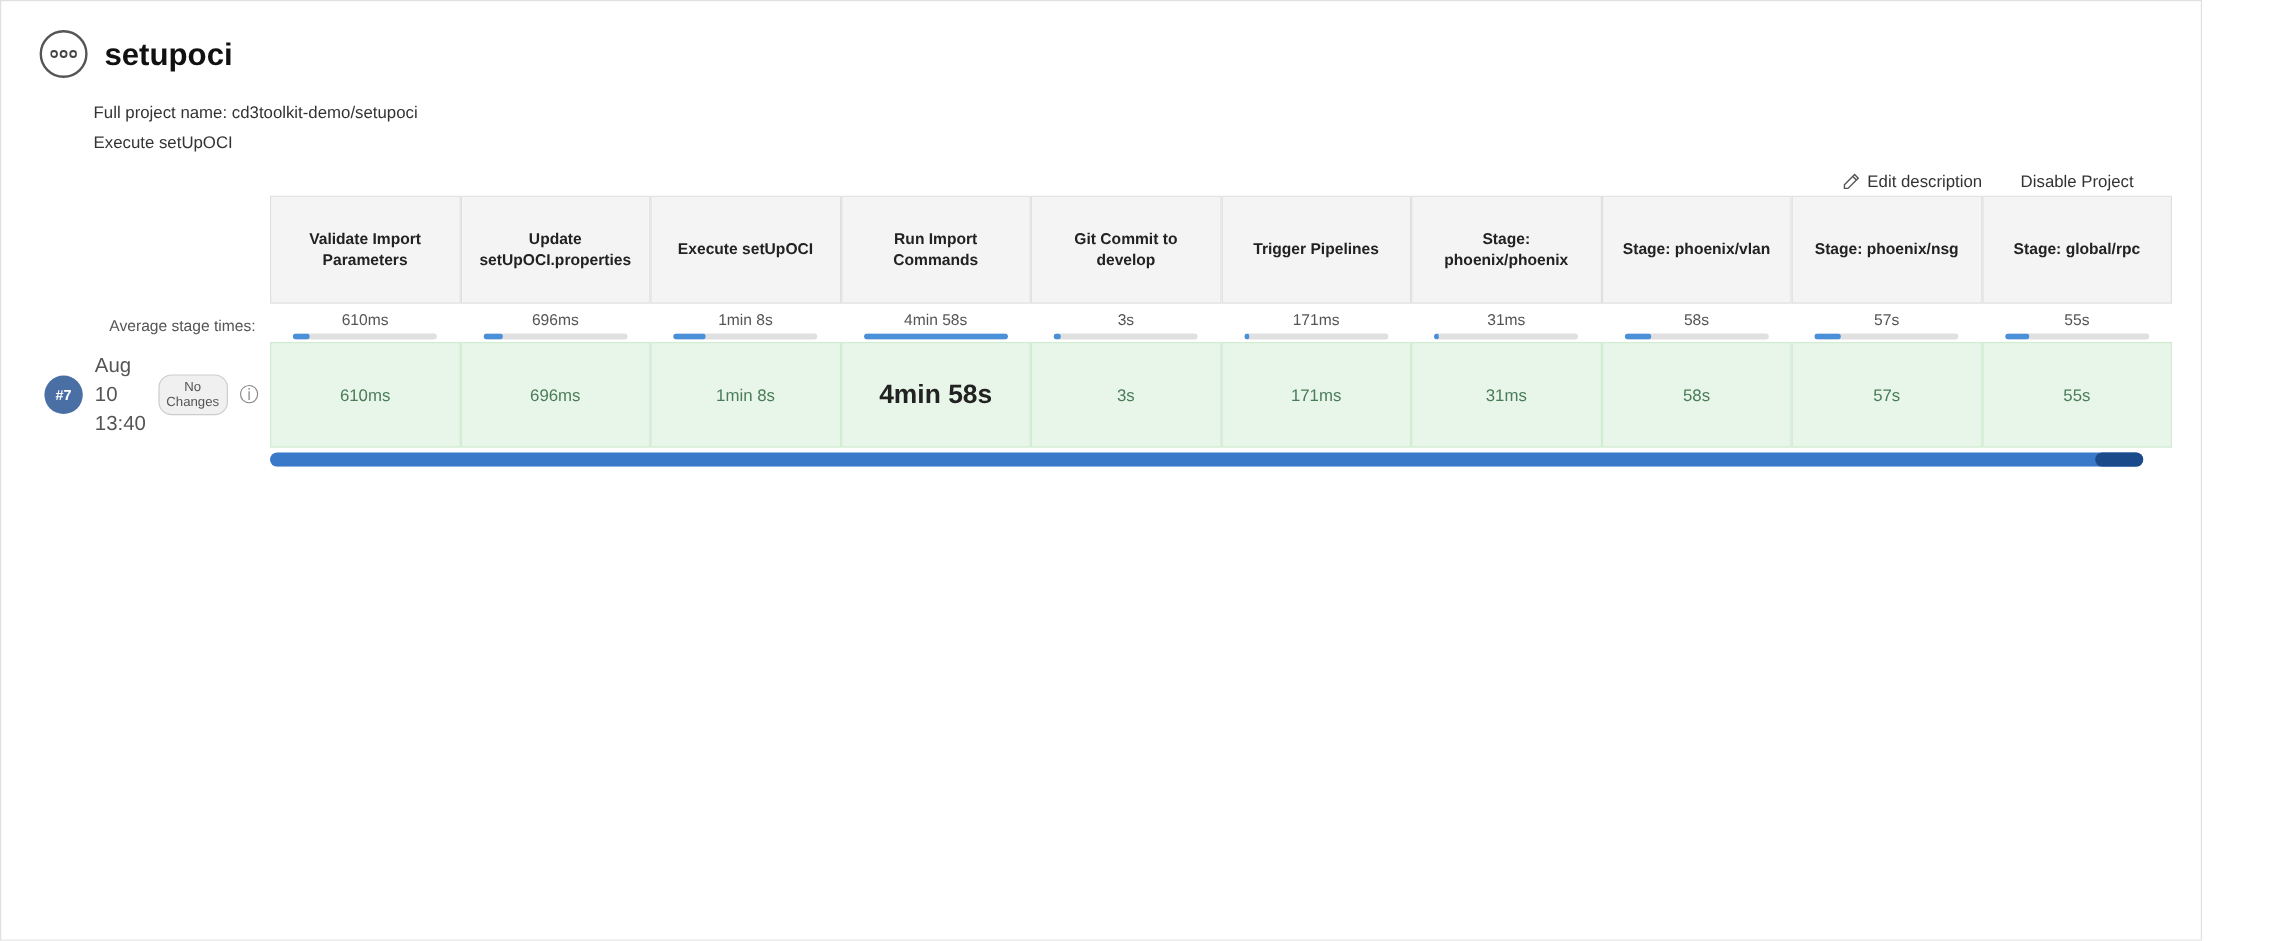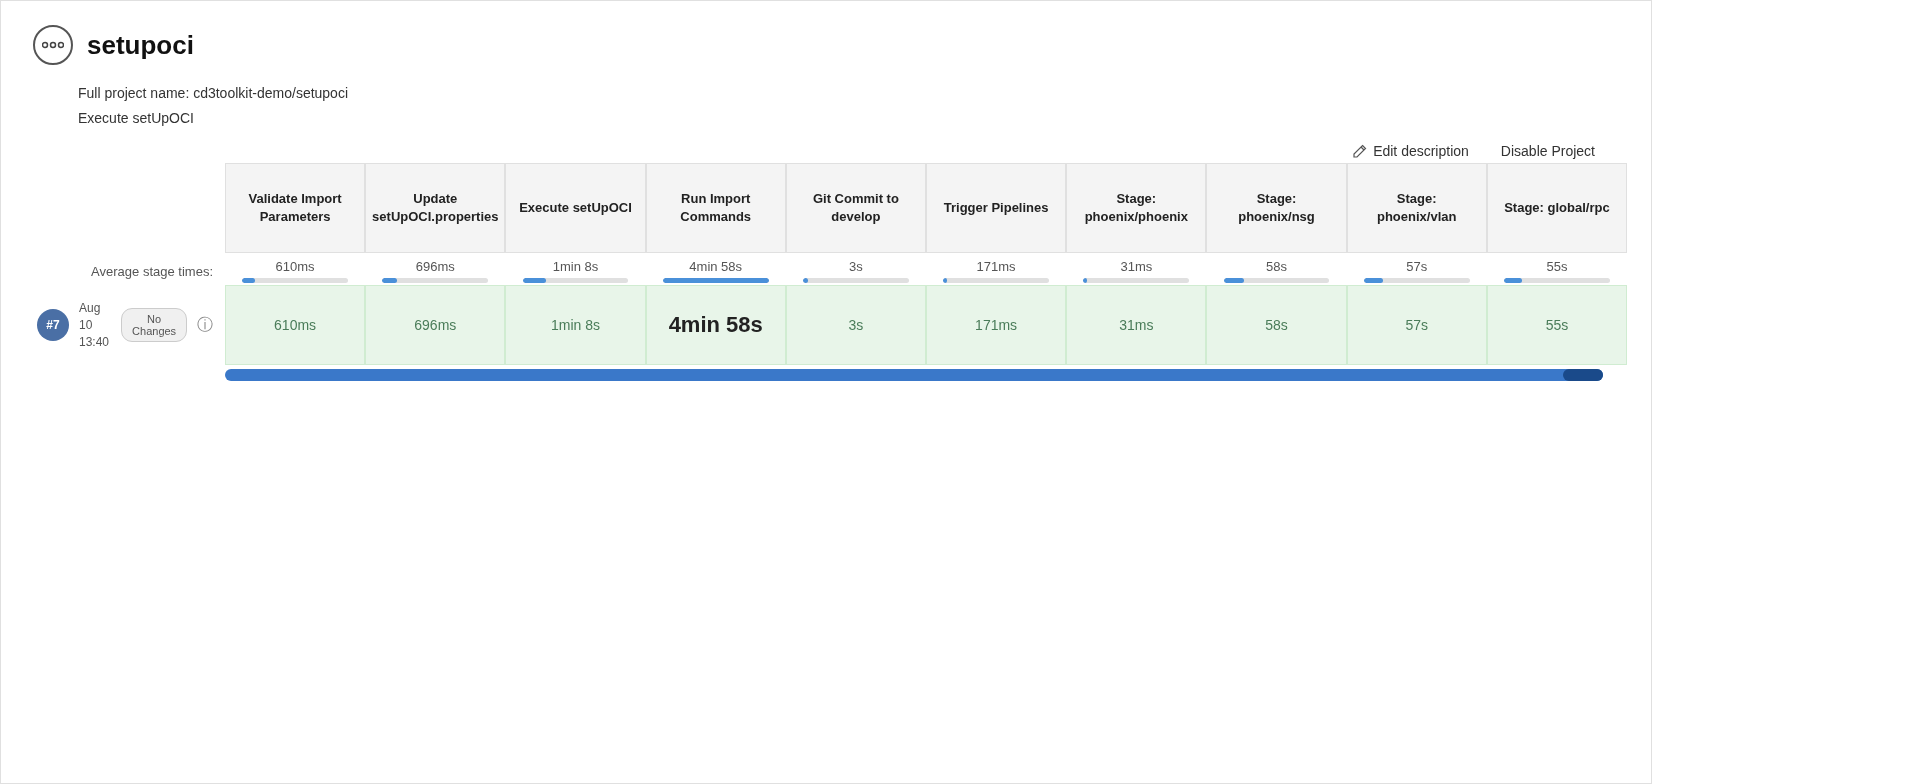"setupoci" .page-wrapper { width: 1652px -> 1835px }
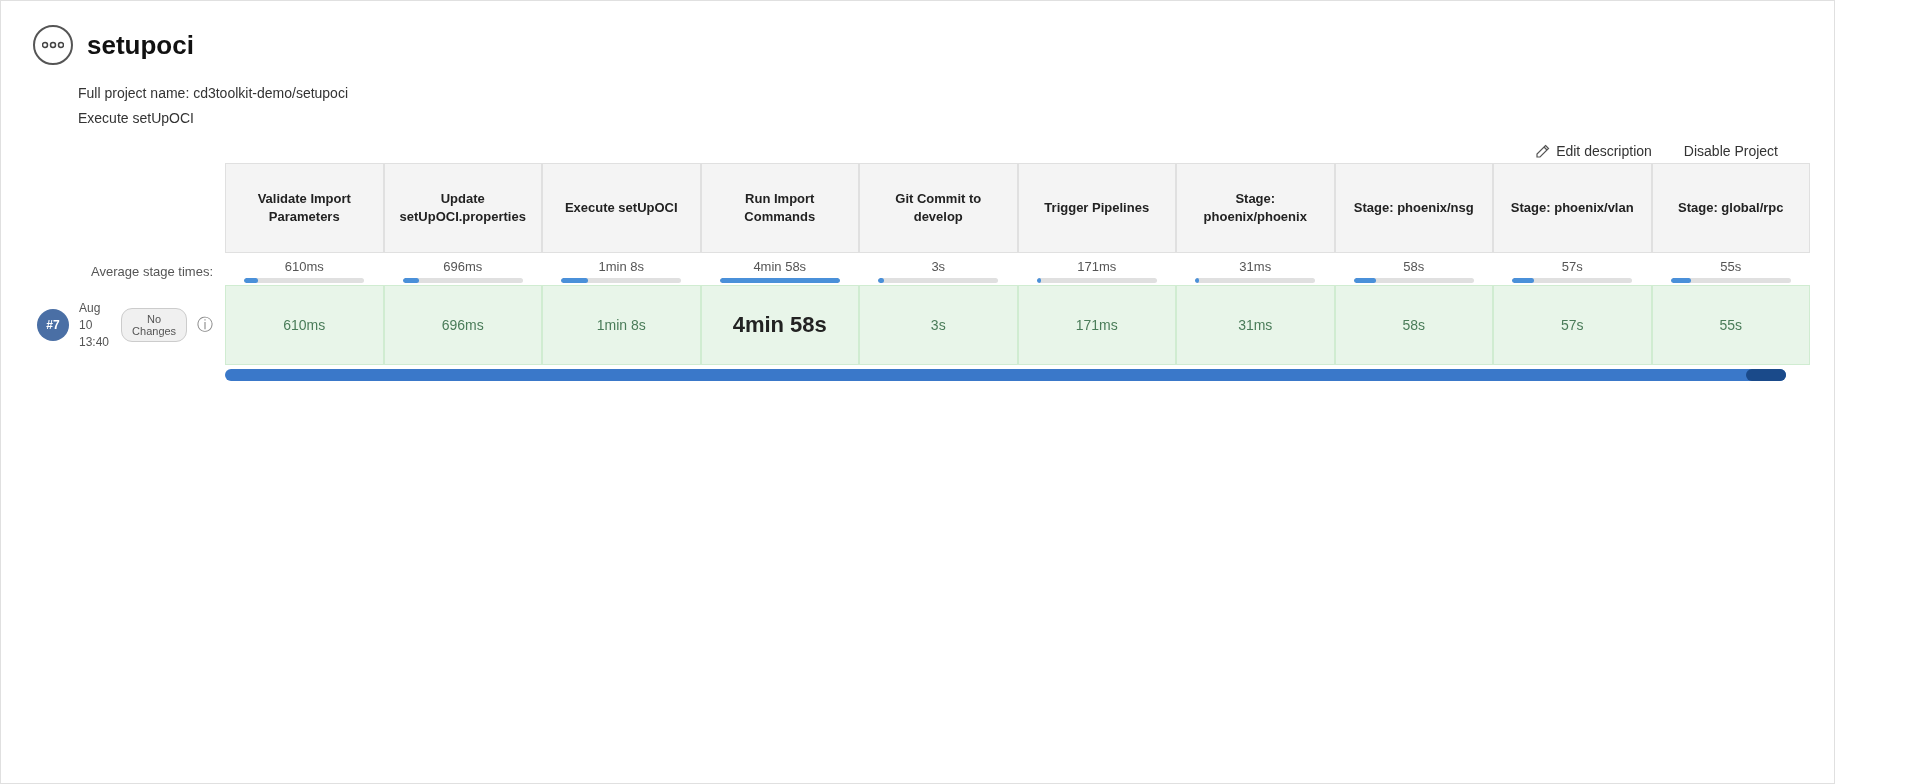"Stage: phoenix/nsg" div.stage-col { order: before "Stage: phoenix/vlan" -> after "Stage: phoenix/vlan" }
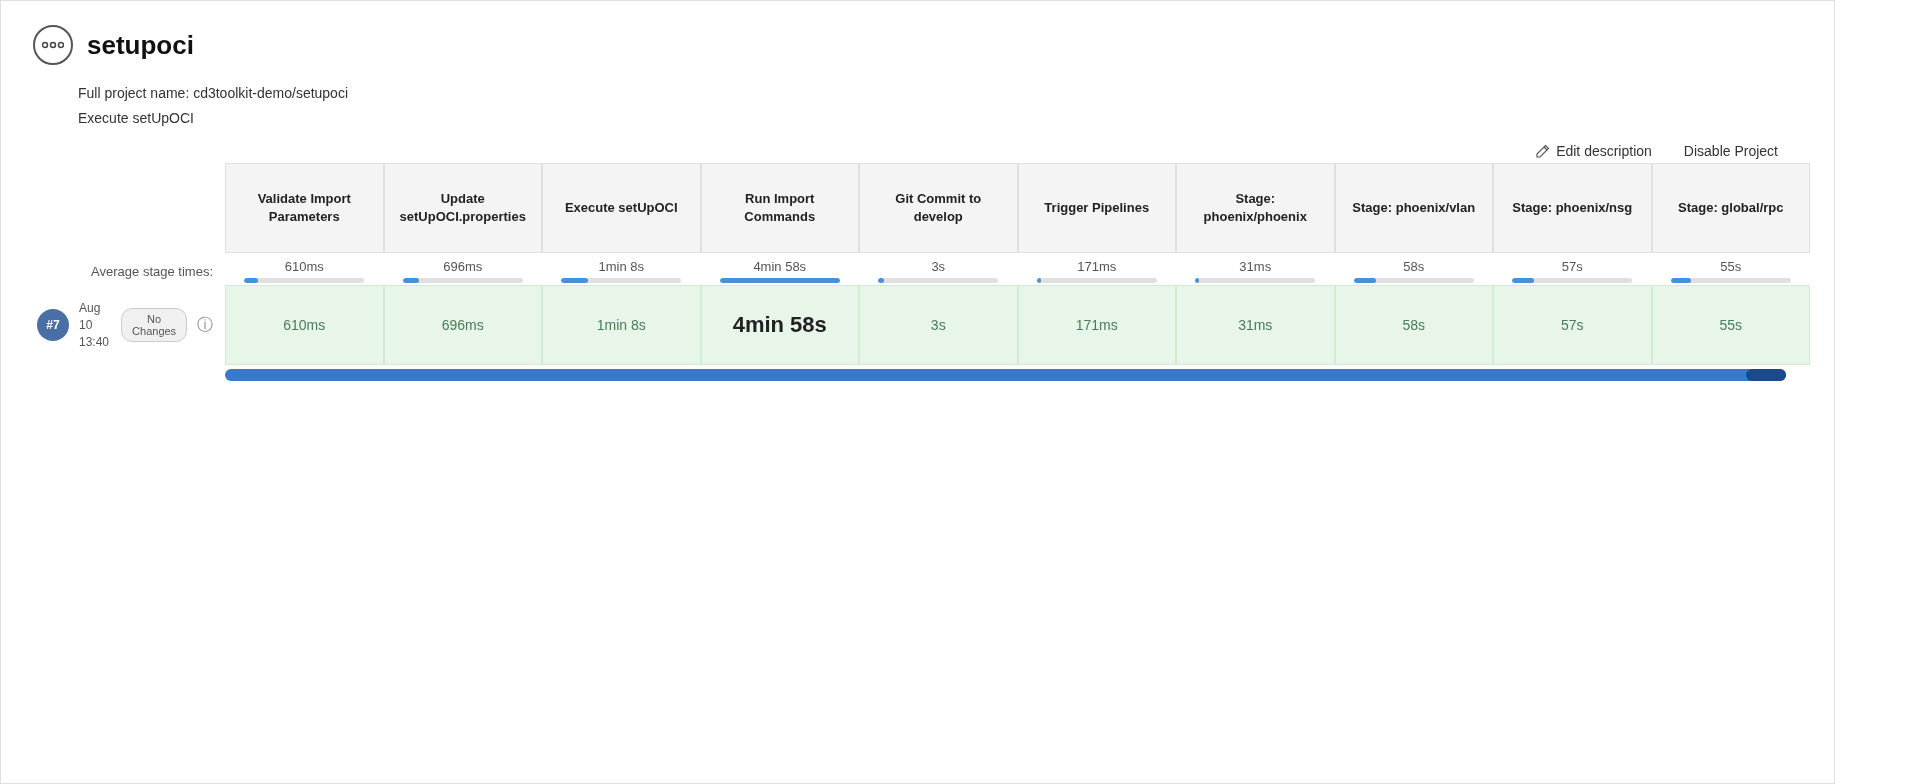"Aug 10" .build-meta { font-size: 12px -> 17px }
